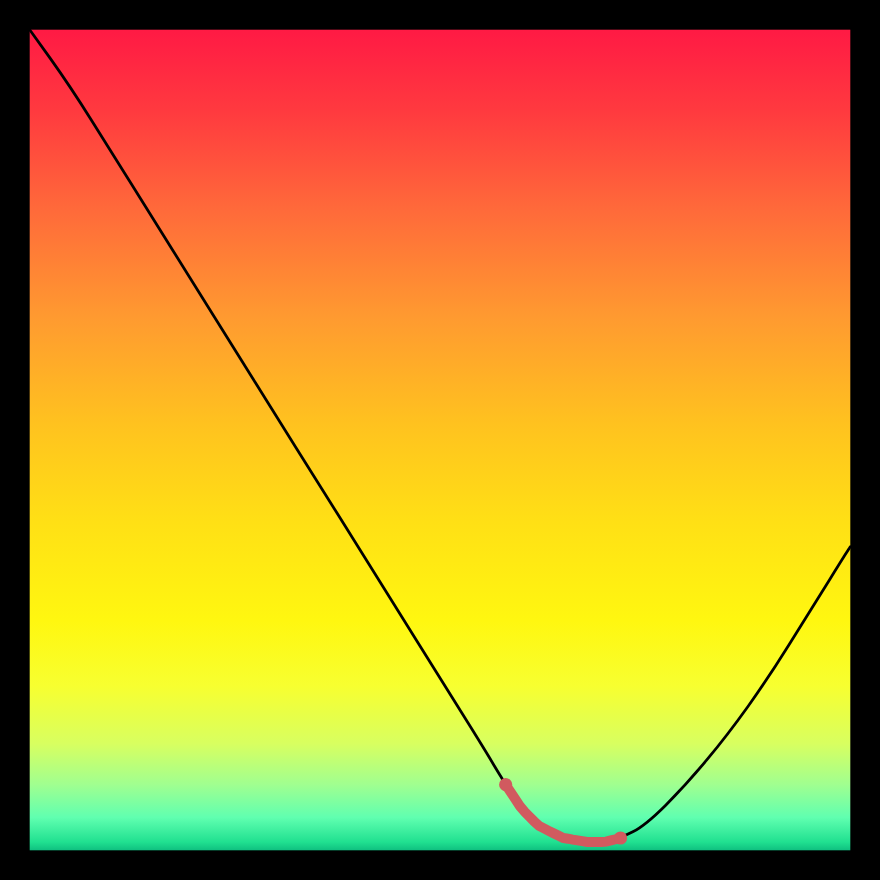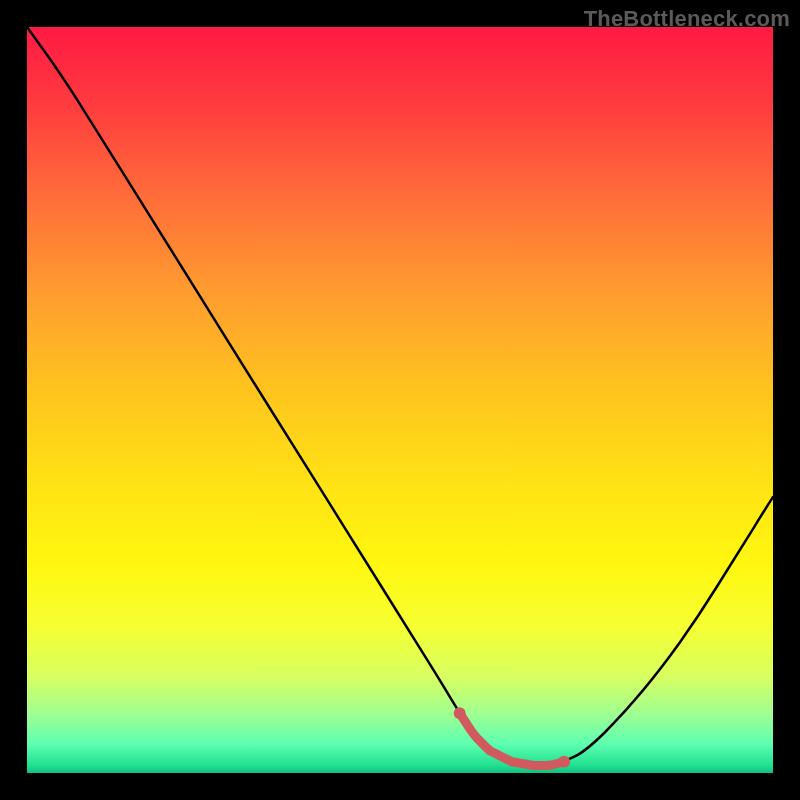"TheBottleneck.com" div.watermark { html: <div>TheBottleneck.com</div> -> none }
